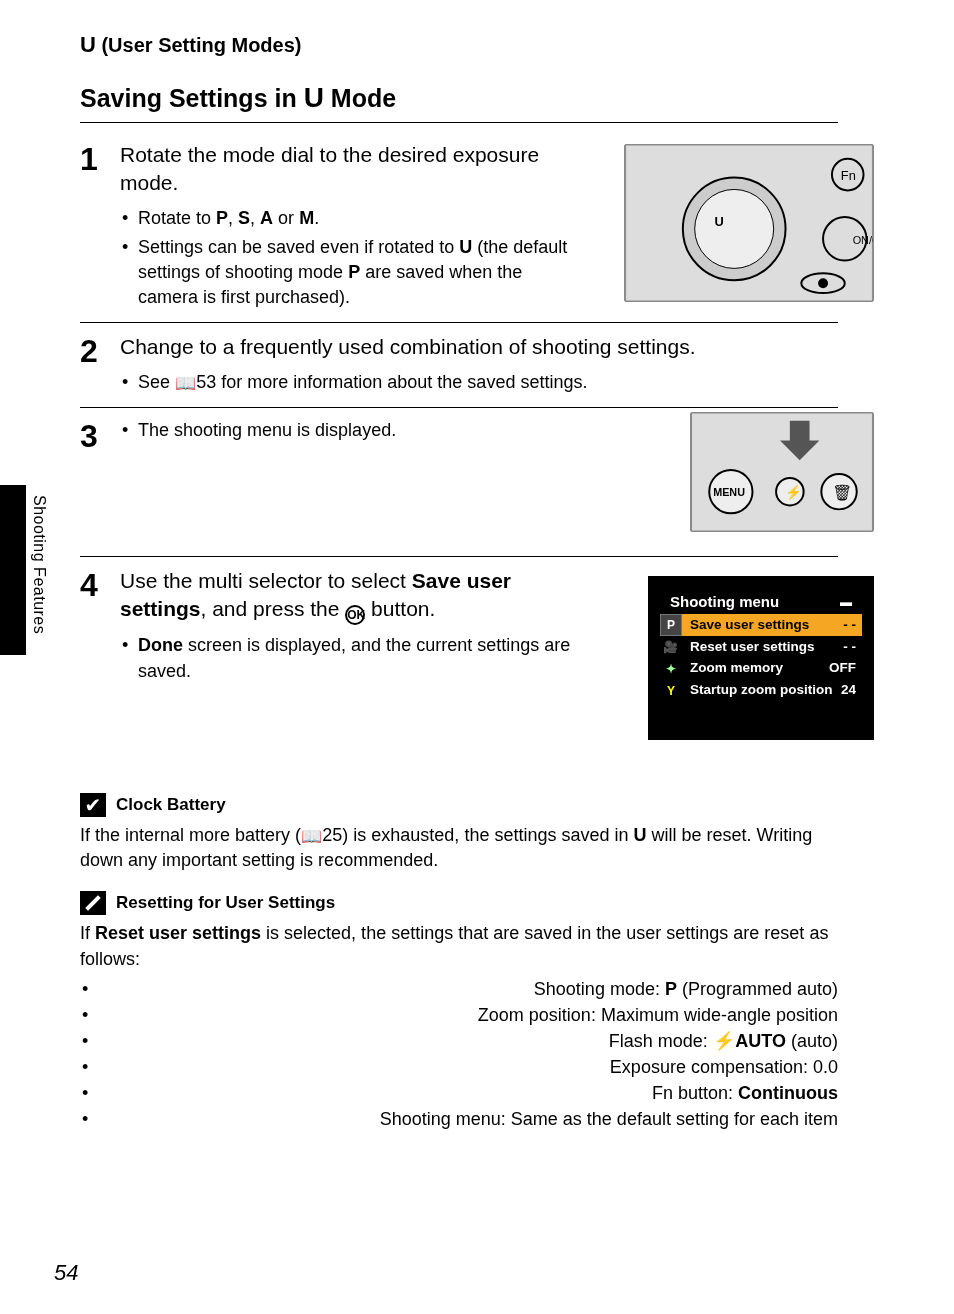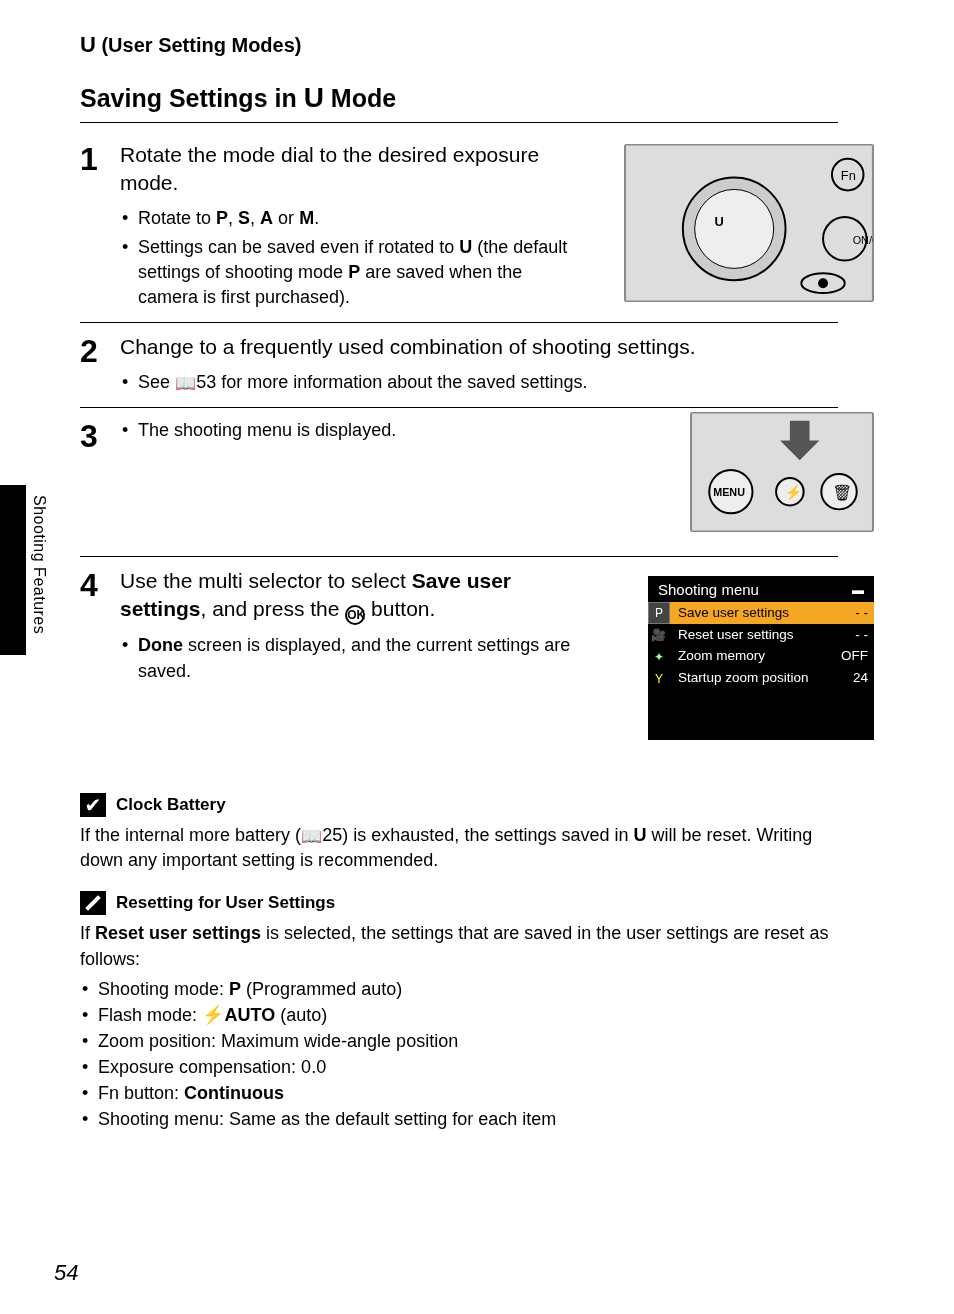"Shooting menu" .menu-mock { font-weight: none -> bold; padding: 0 -> 12px }
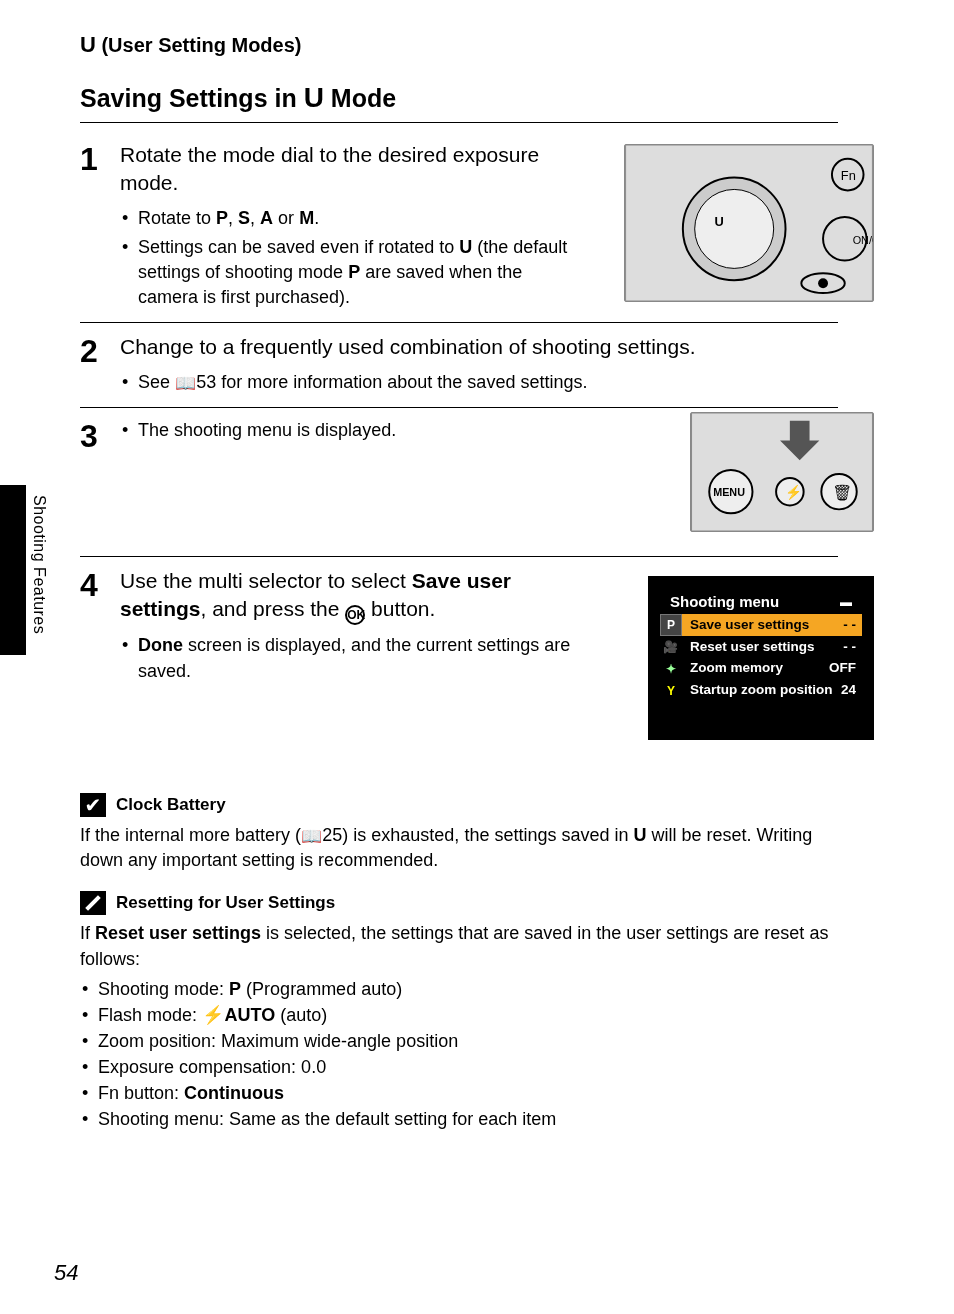"Shooting mode: P (Programmed auto)" ul.reset-list li { text-align: none -> right }
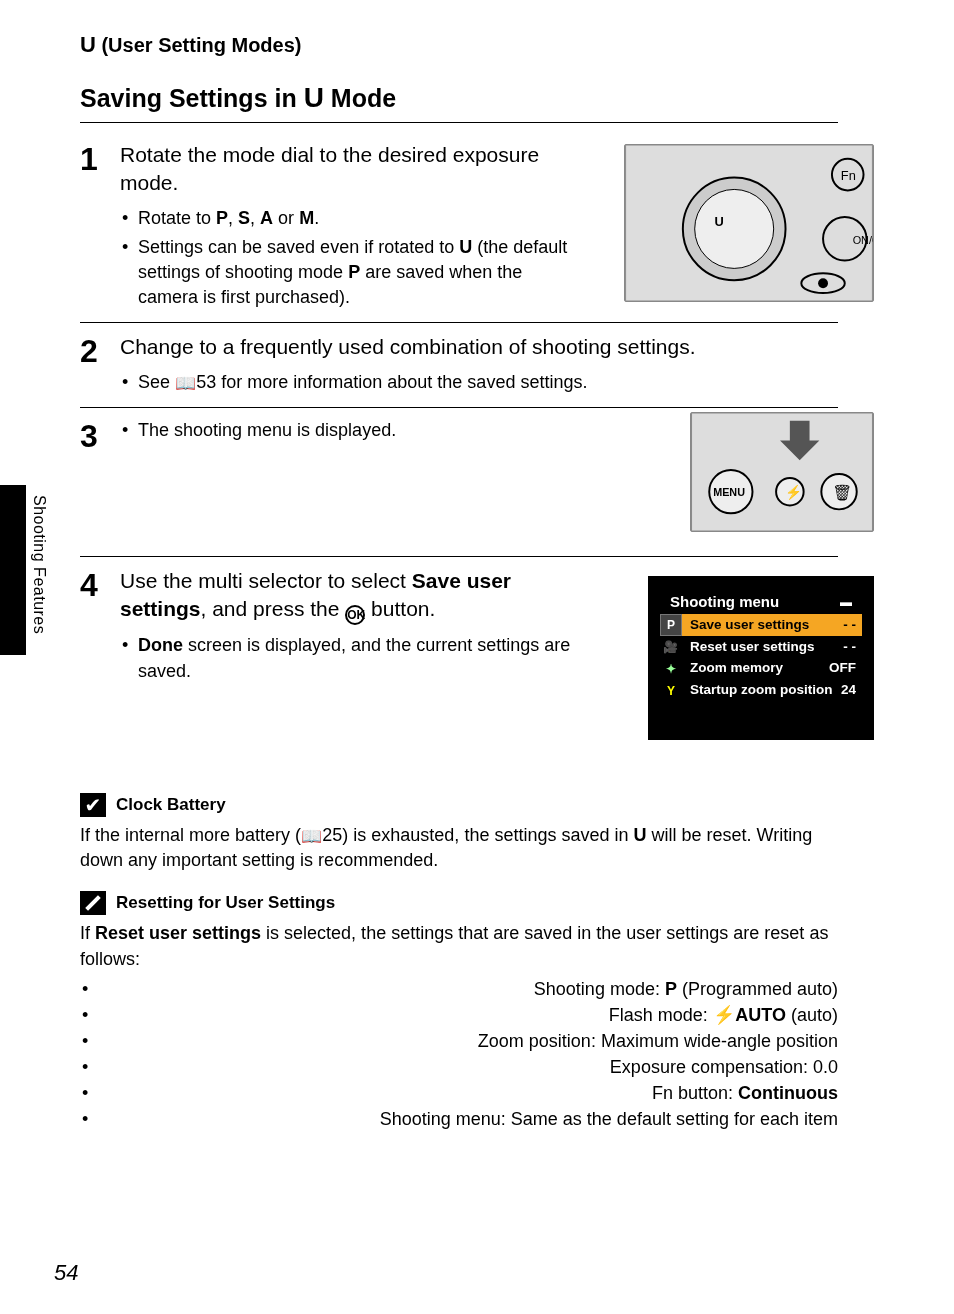"Flash mode: ⚡AUTO (auto)" li { order: before "Zoom position: Maximum wide-angle" -> after "Zoom position: Maximum wide-angle" }
